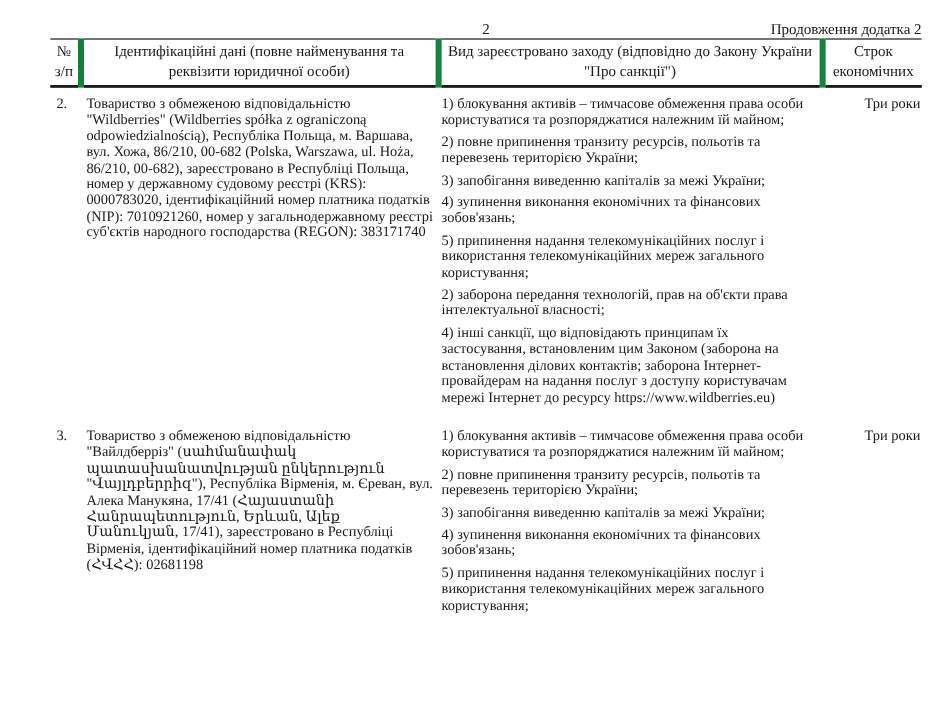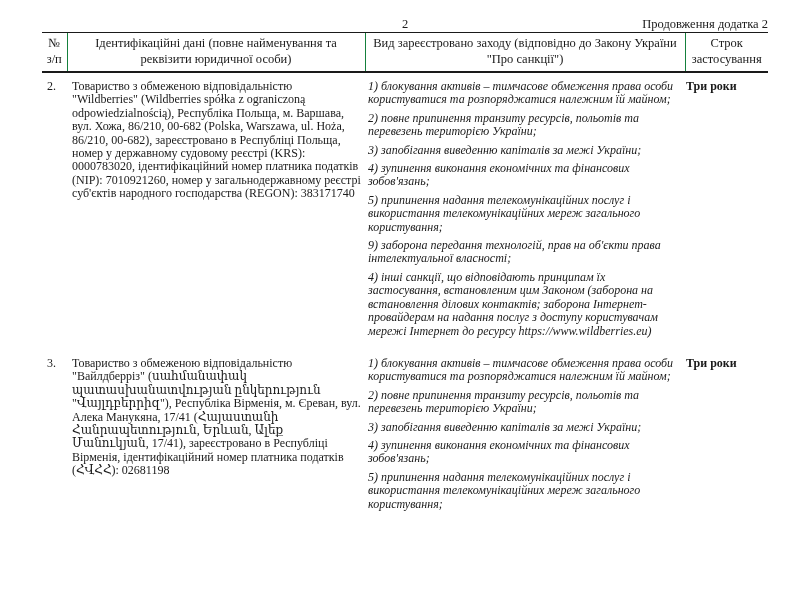"Ідентифікаційні дані (повне найменування" th + th { border-left: 1px solid #15803d -> 5px solid #15803d }
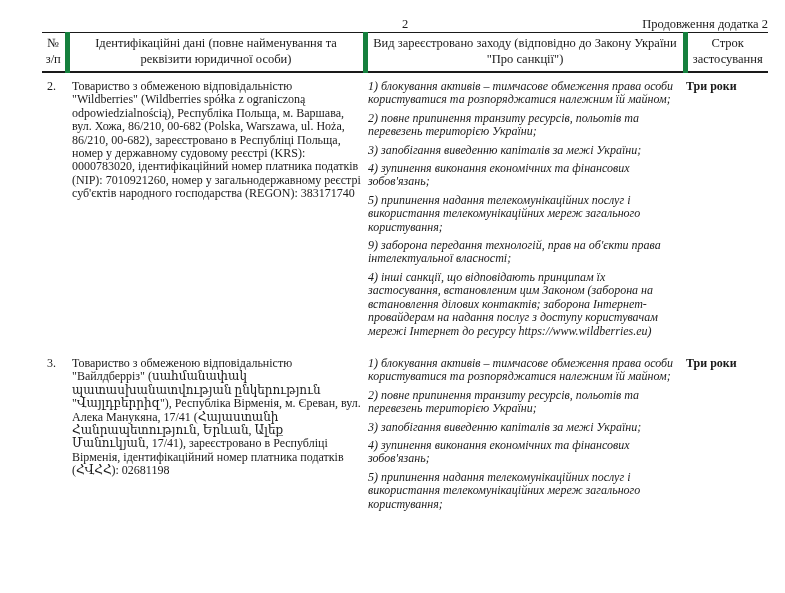"Строк застосування" th { text: застосування -> економічних }
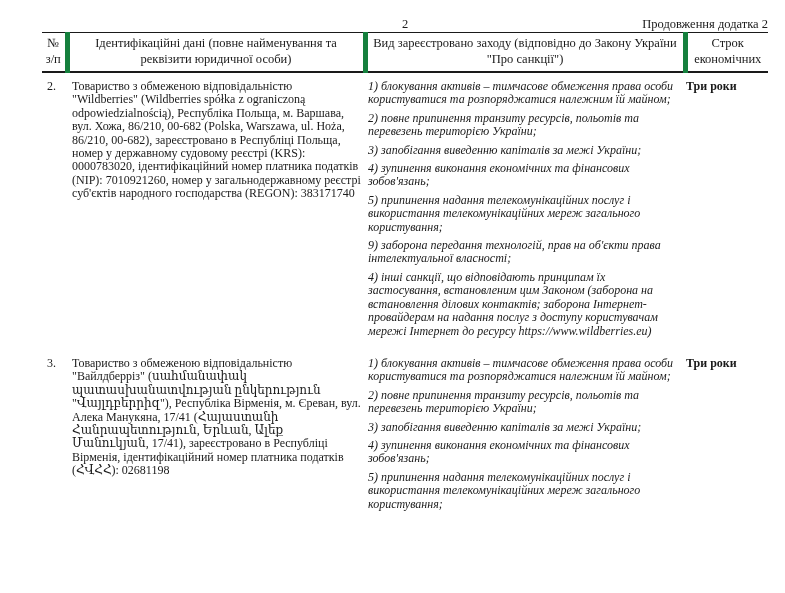"1) блокування активів – тимчасове" td.cell-measures p { font-style: italic -> none }
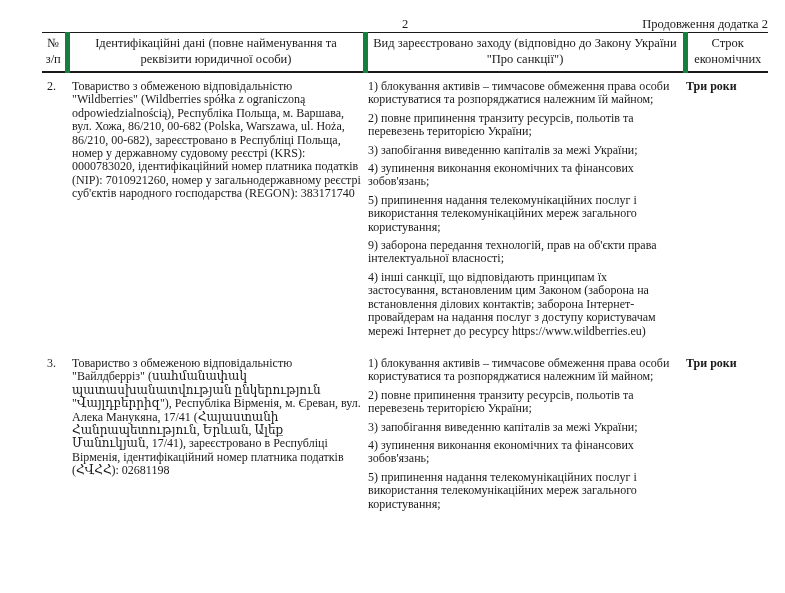"Три роки" td.cell-term { font-weight: bold -> none; text-align: left -> right }
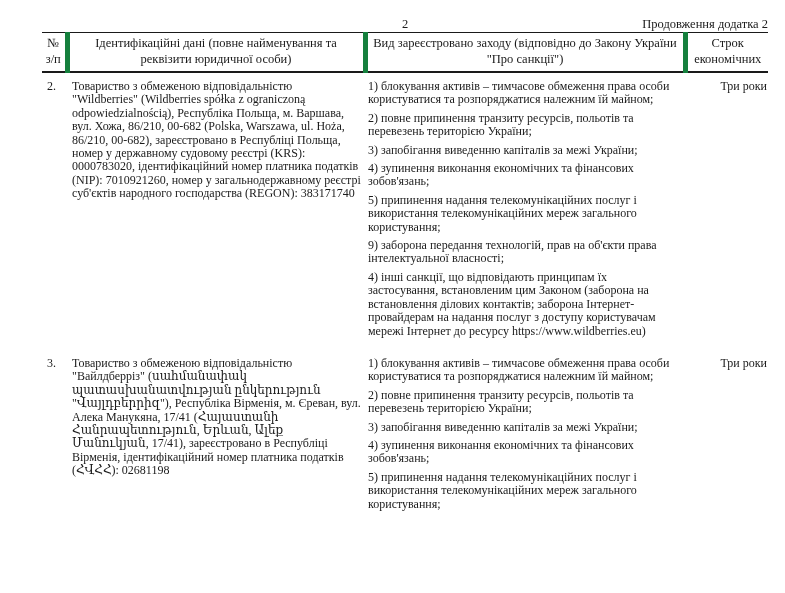"9) заборона передання технологій, прав" p { text: 9 -> 2 }
